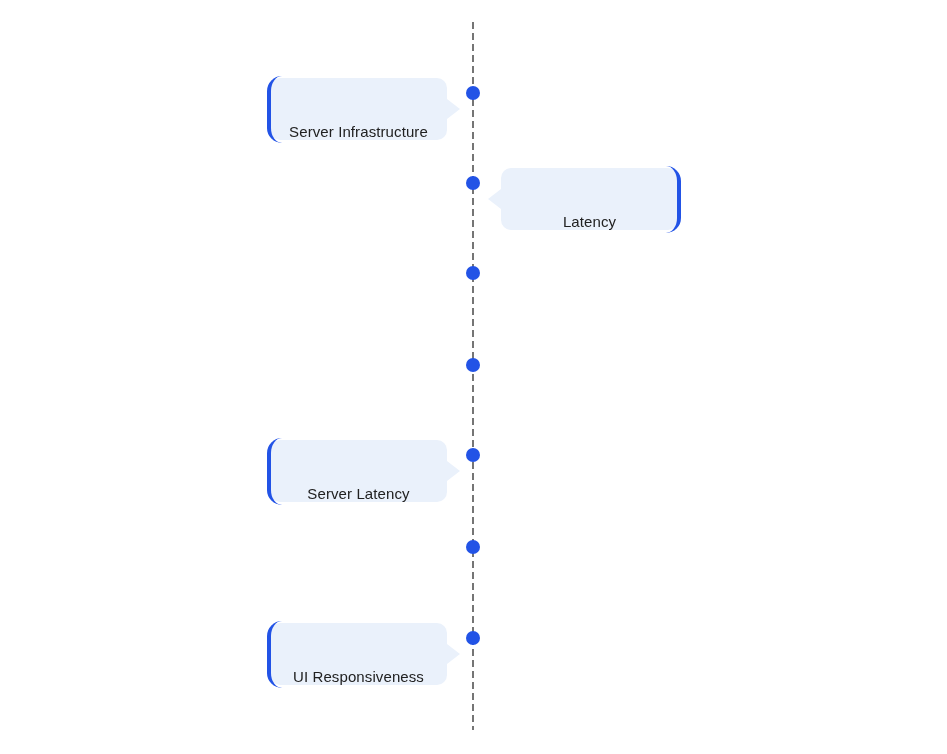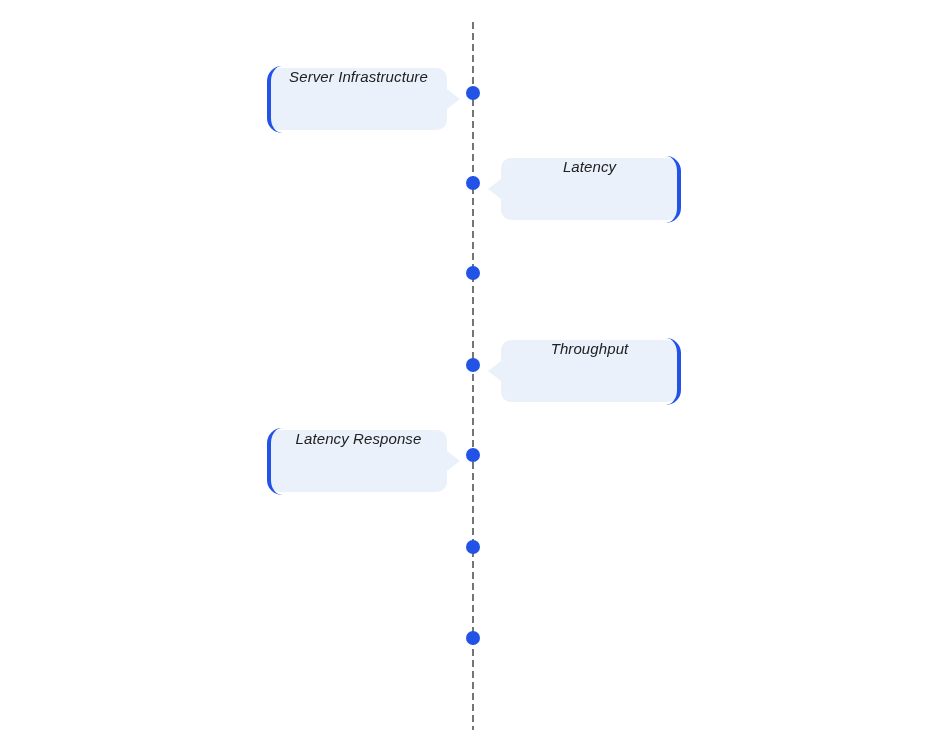"Server Infrastructure" .card { align-items: flex-start -> flex-end; font-style: italic -> none; top: 6px -> 16px }
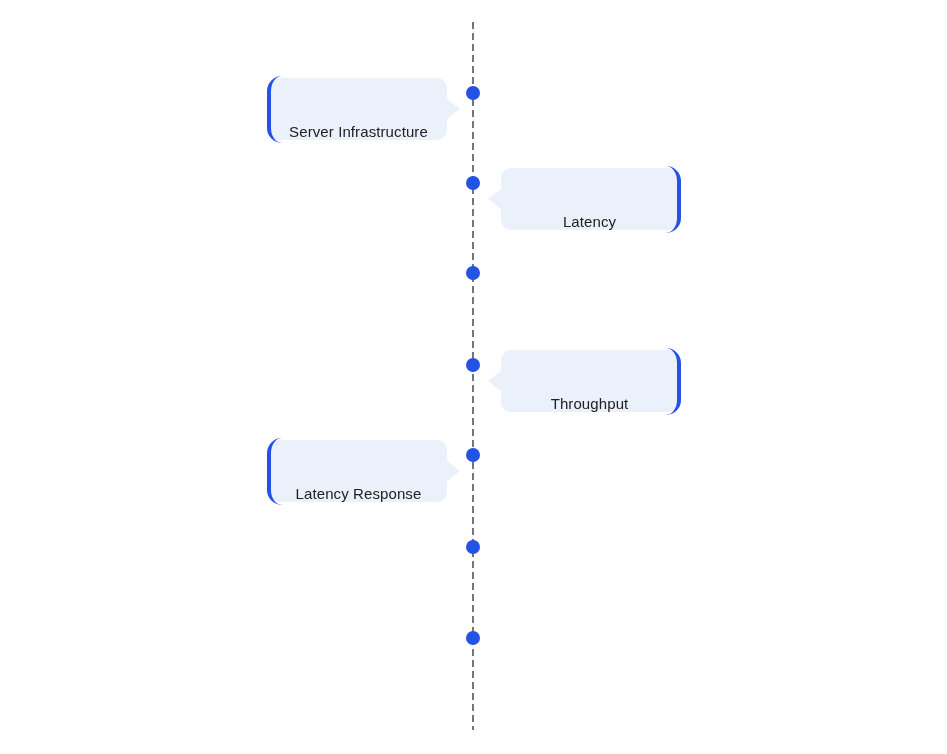"Throughput" div.card { html: <div> <div></div> <div></div> <span>Throughput</span> </div> -> none }
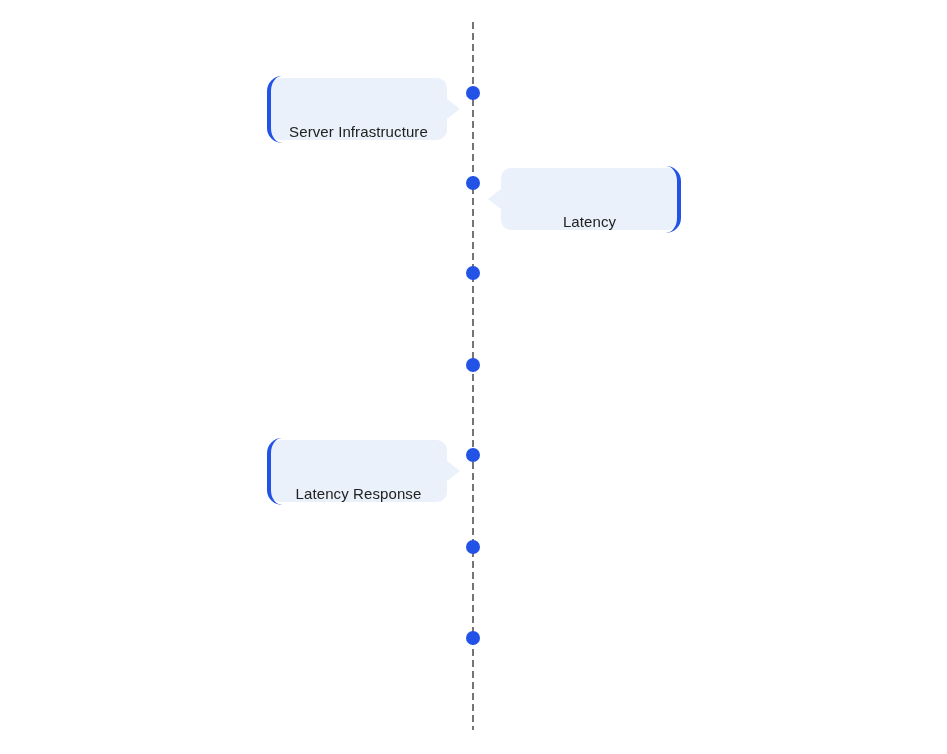"Latency Response" span.label { text: Latency Response -> Server Latency }
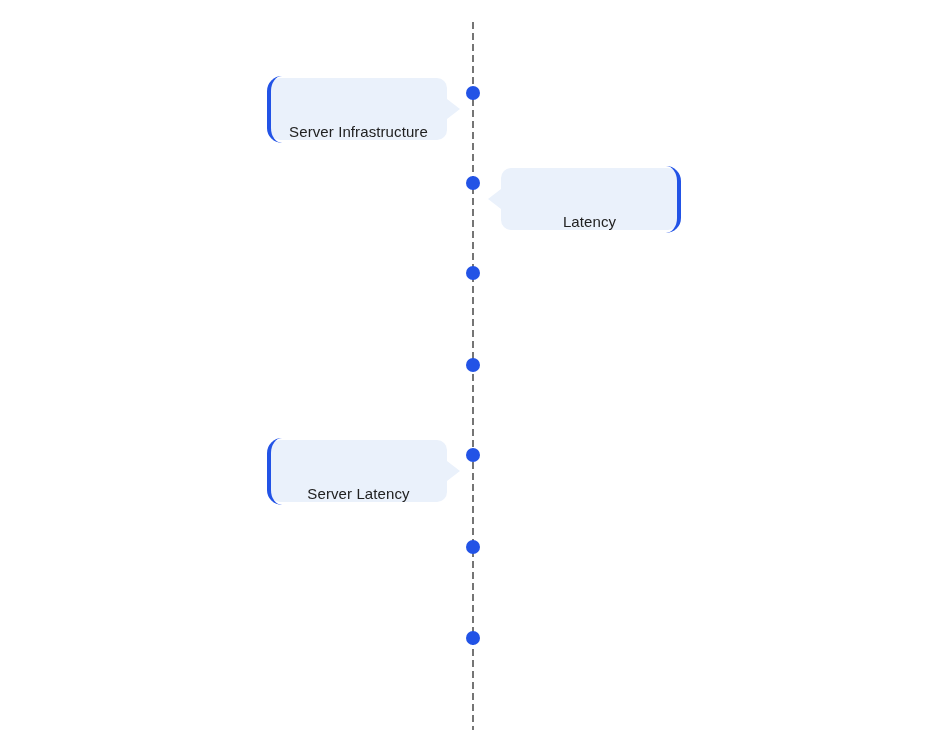"UI Responsiveness" div.card { html: none -> <div> <div></div> <div></div> <span>UI Responsiveness</span> </div> }
